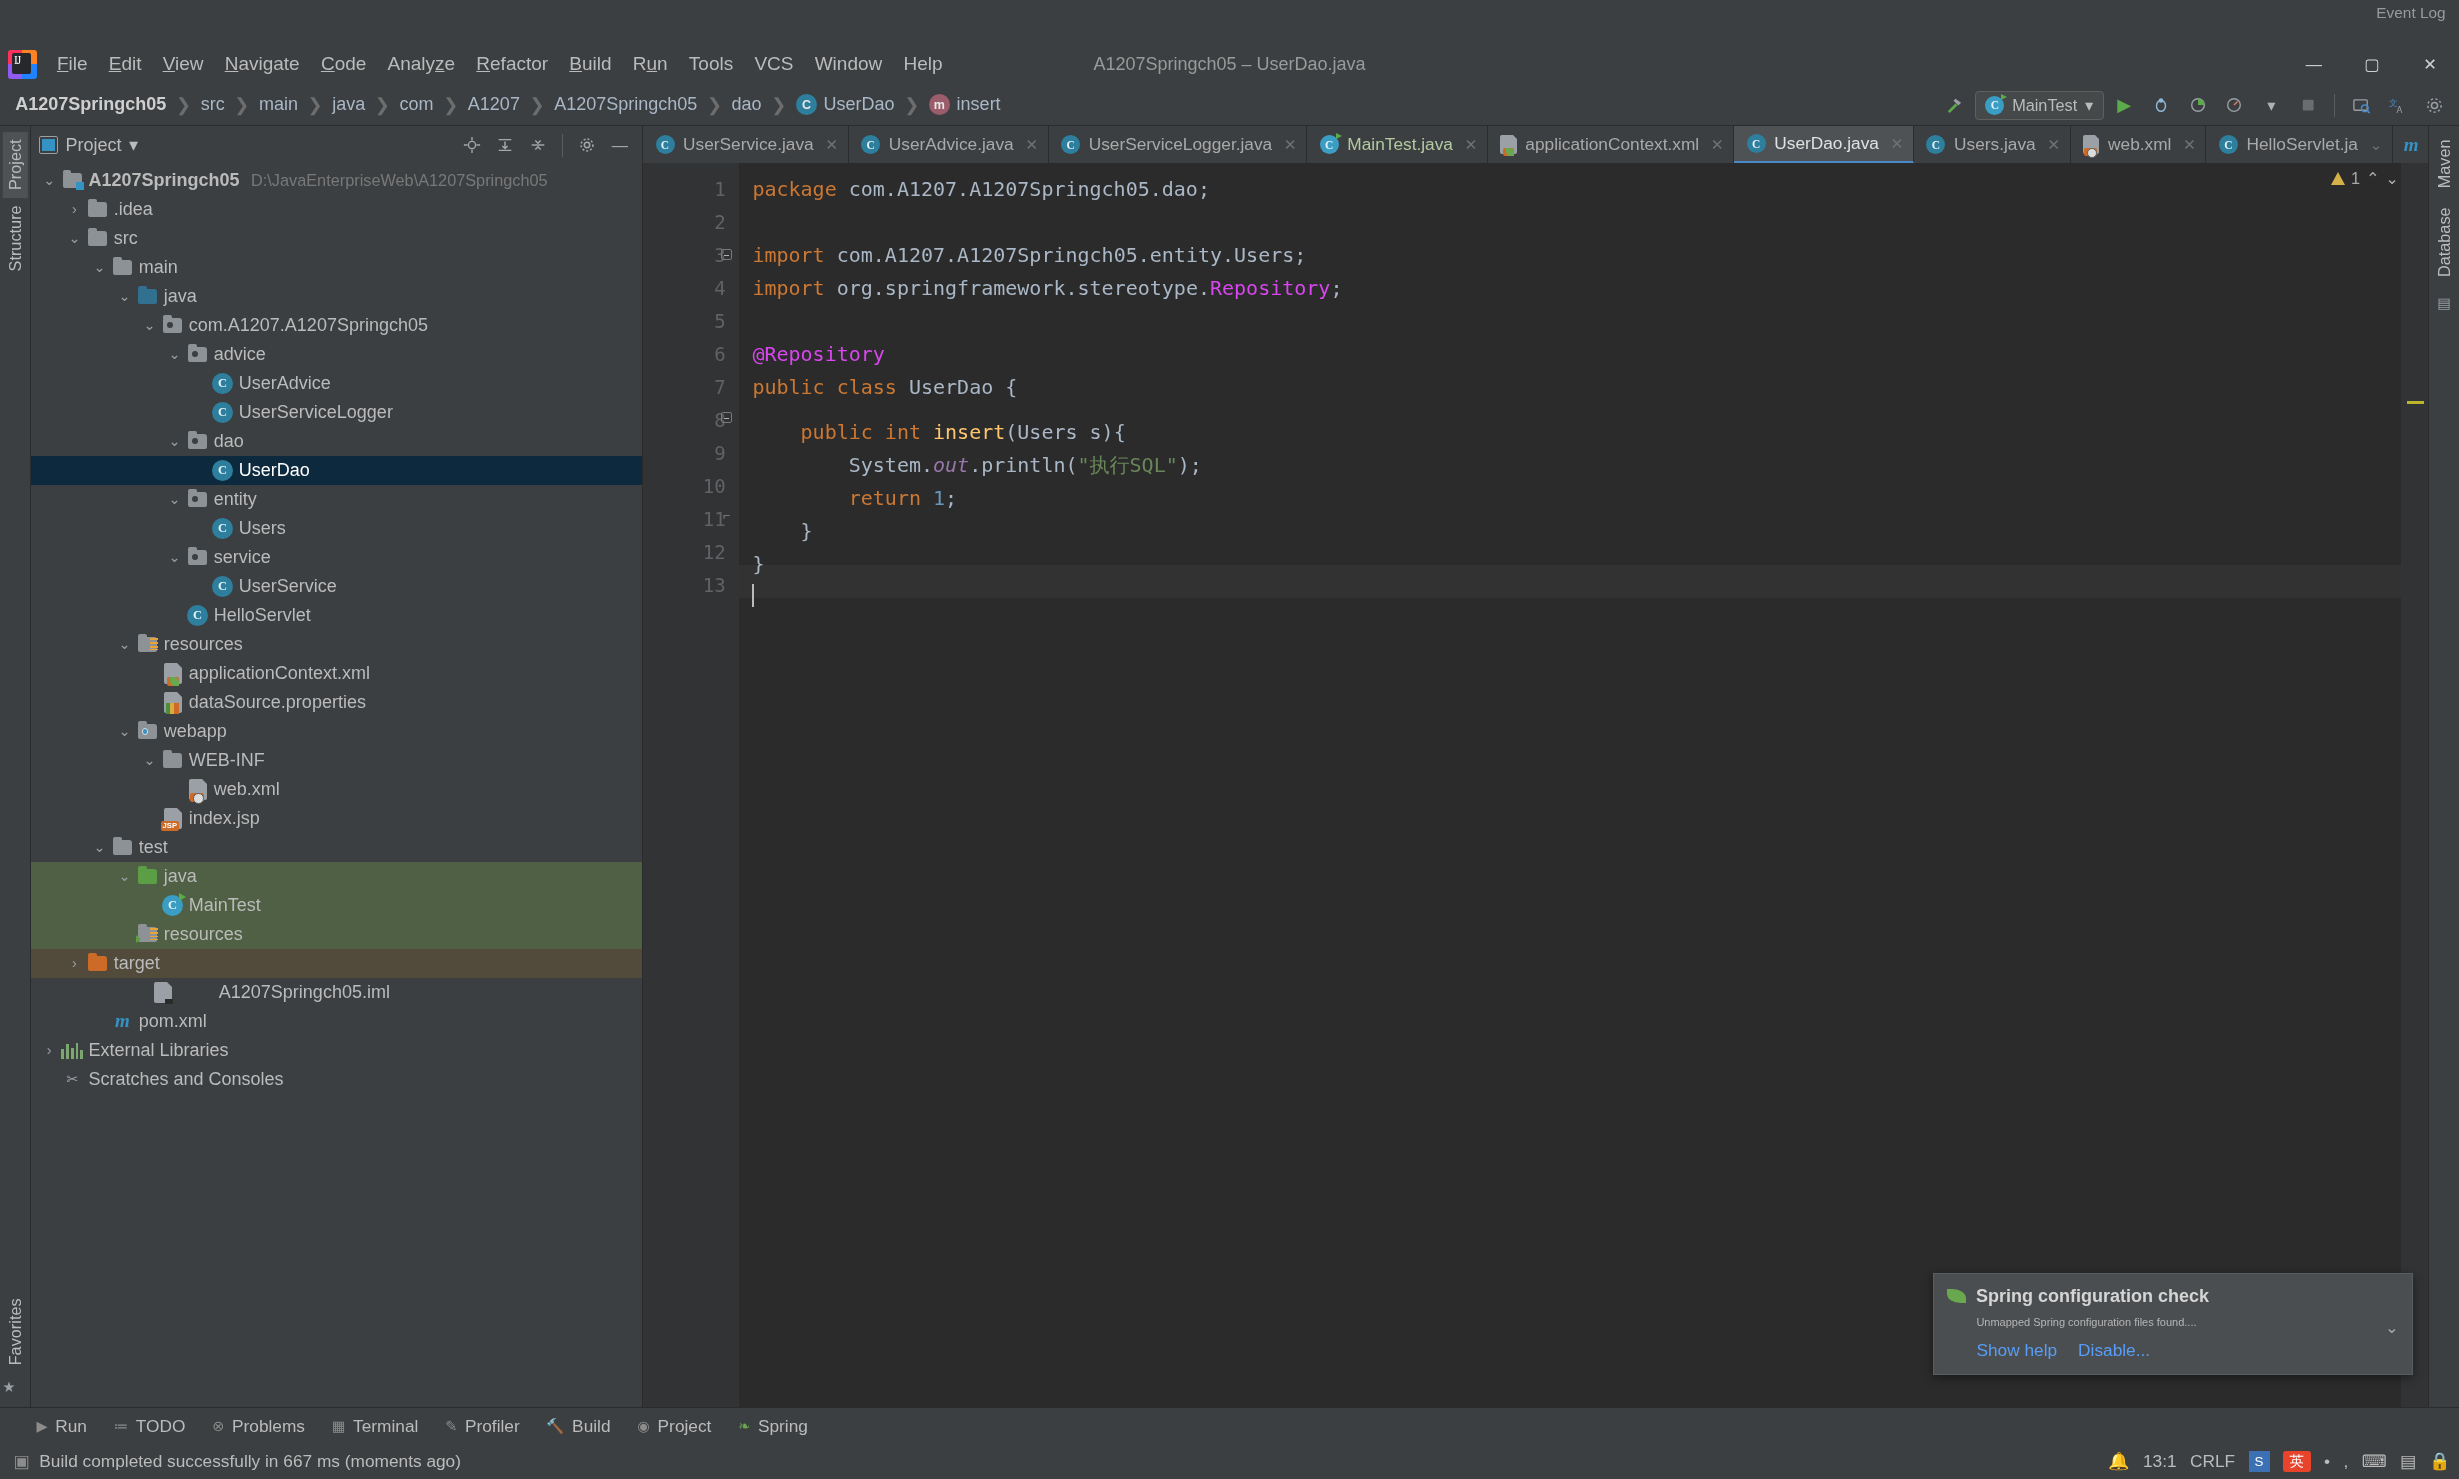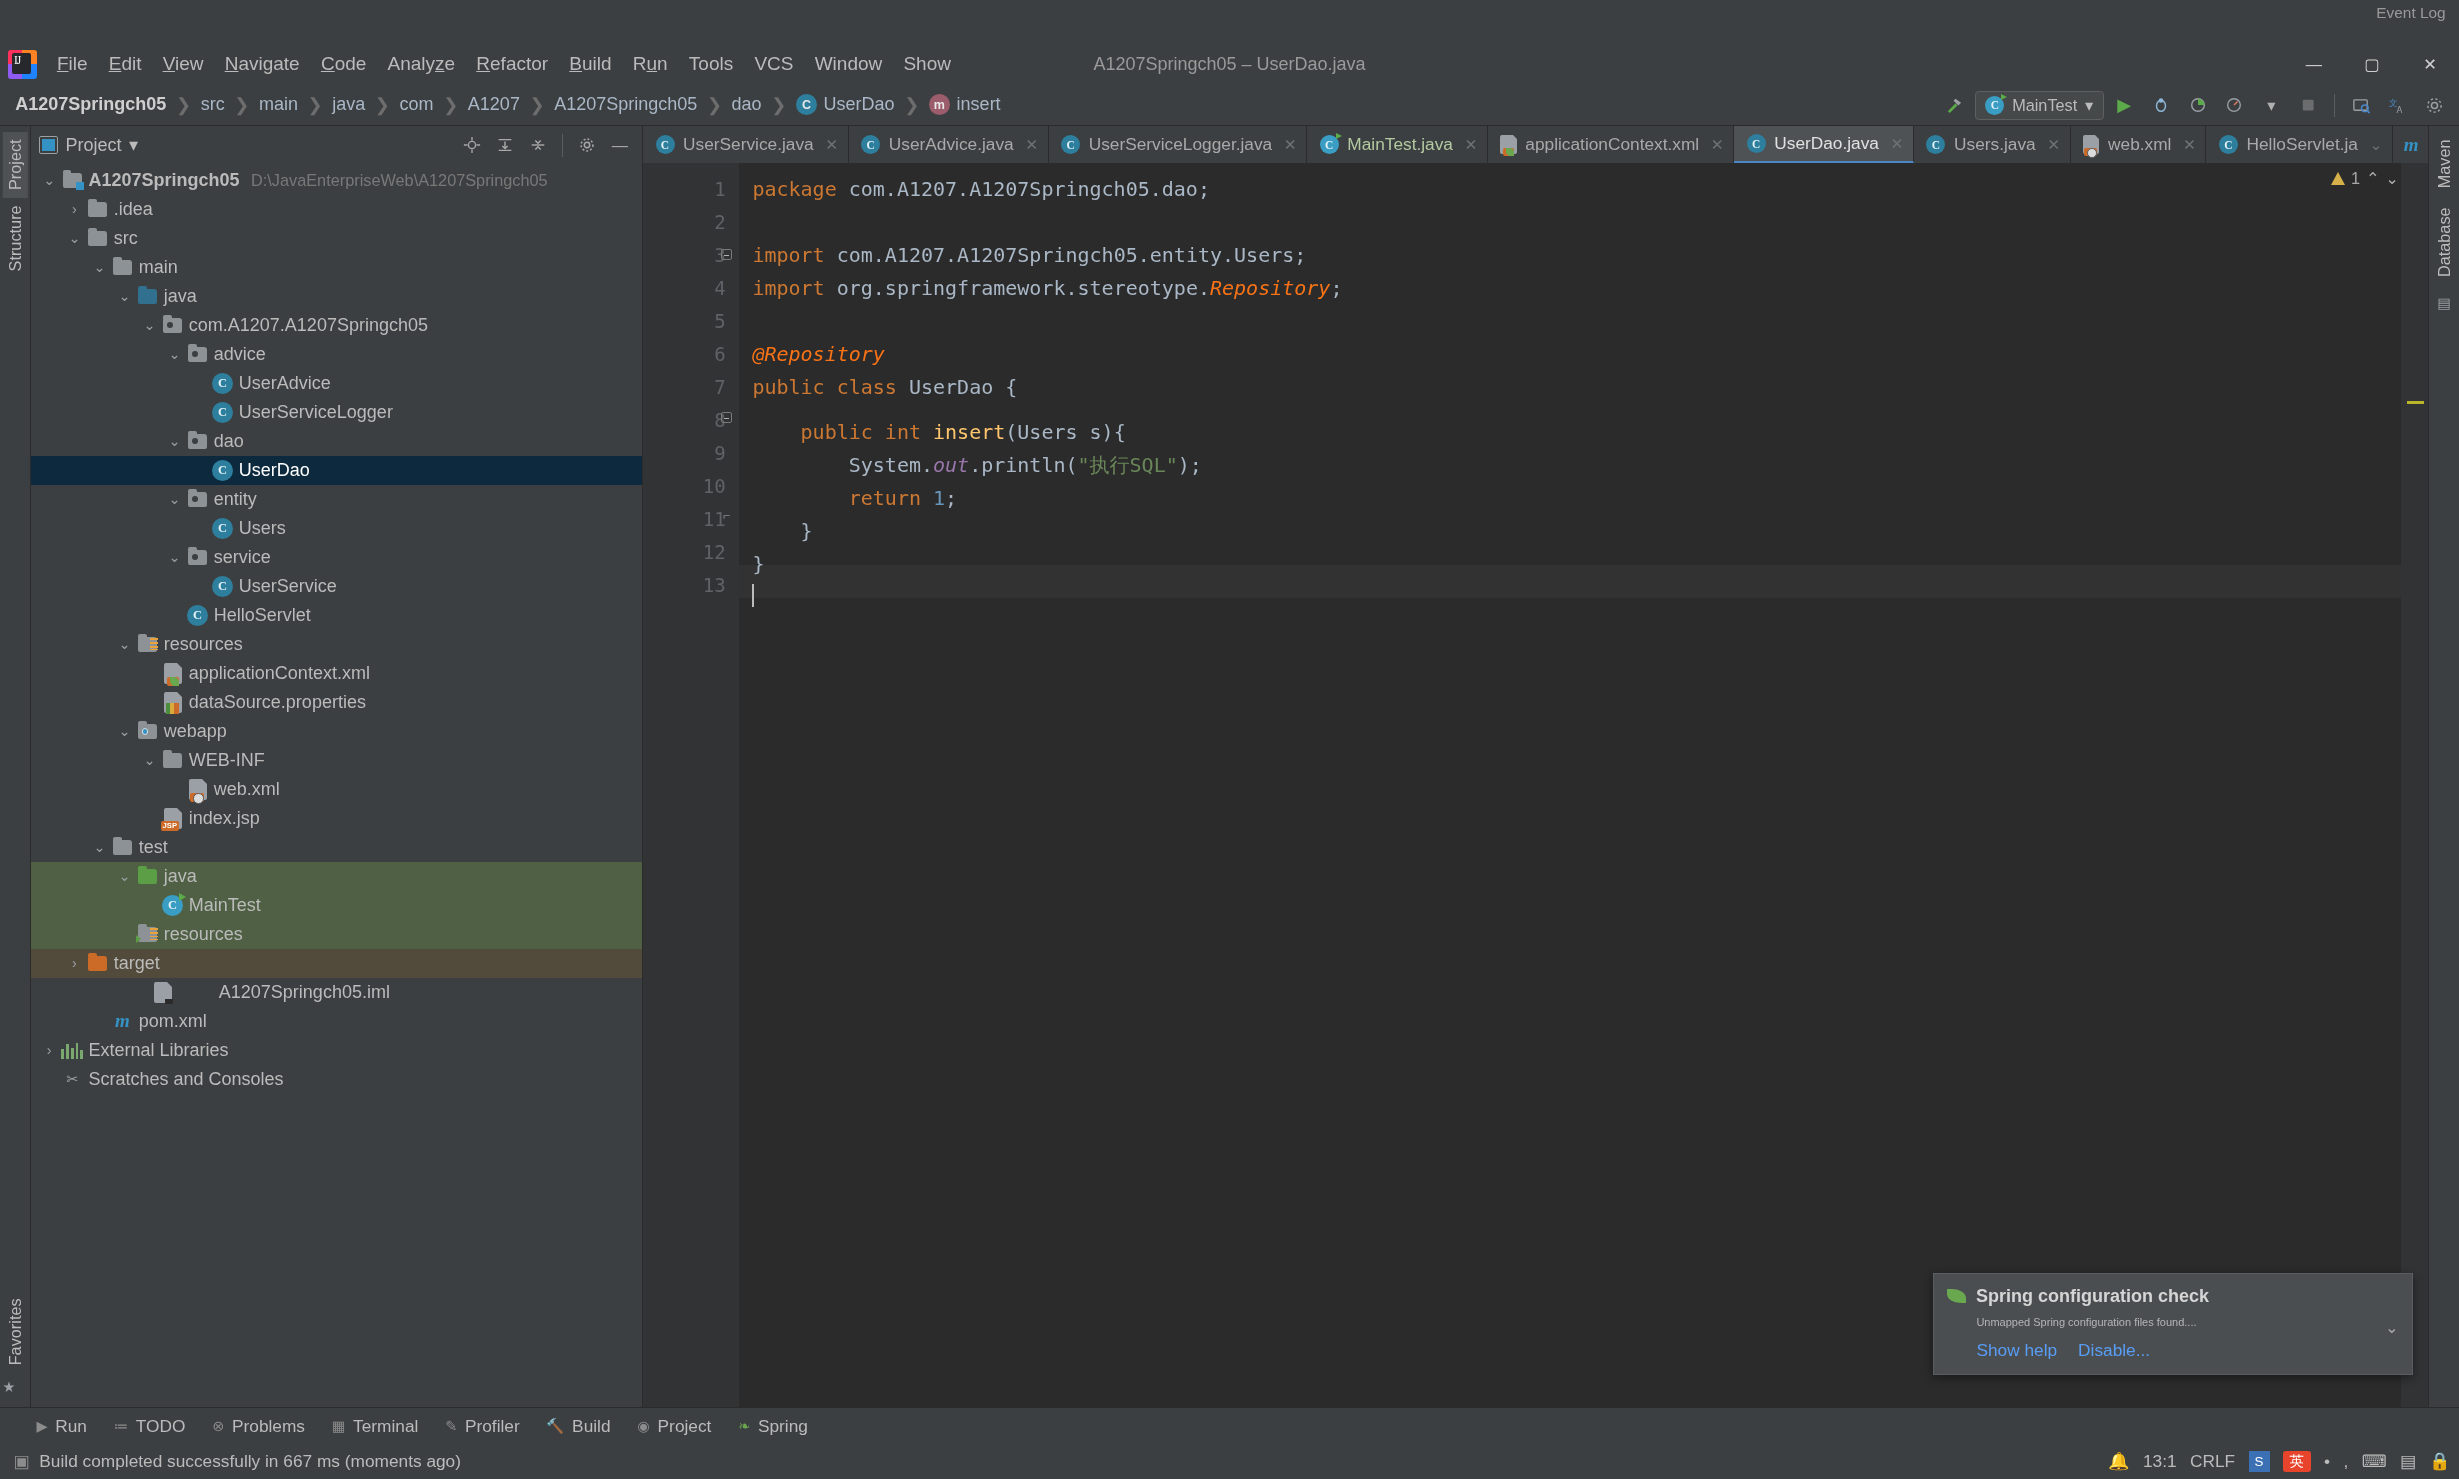"Show" div.menu-item { text: Show -> Help }
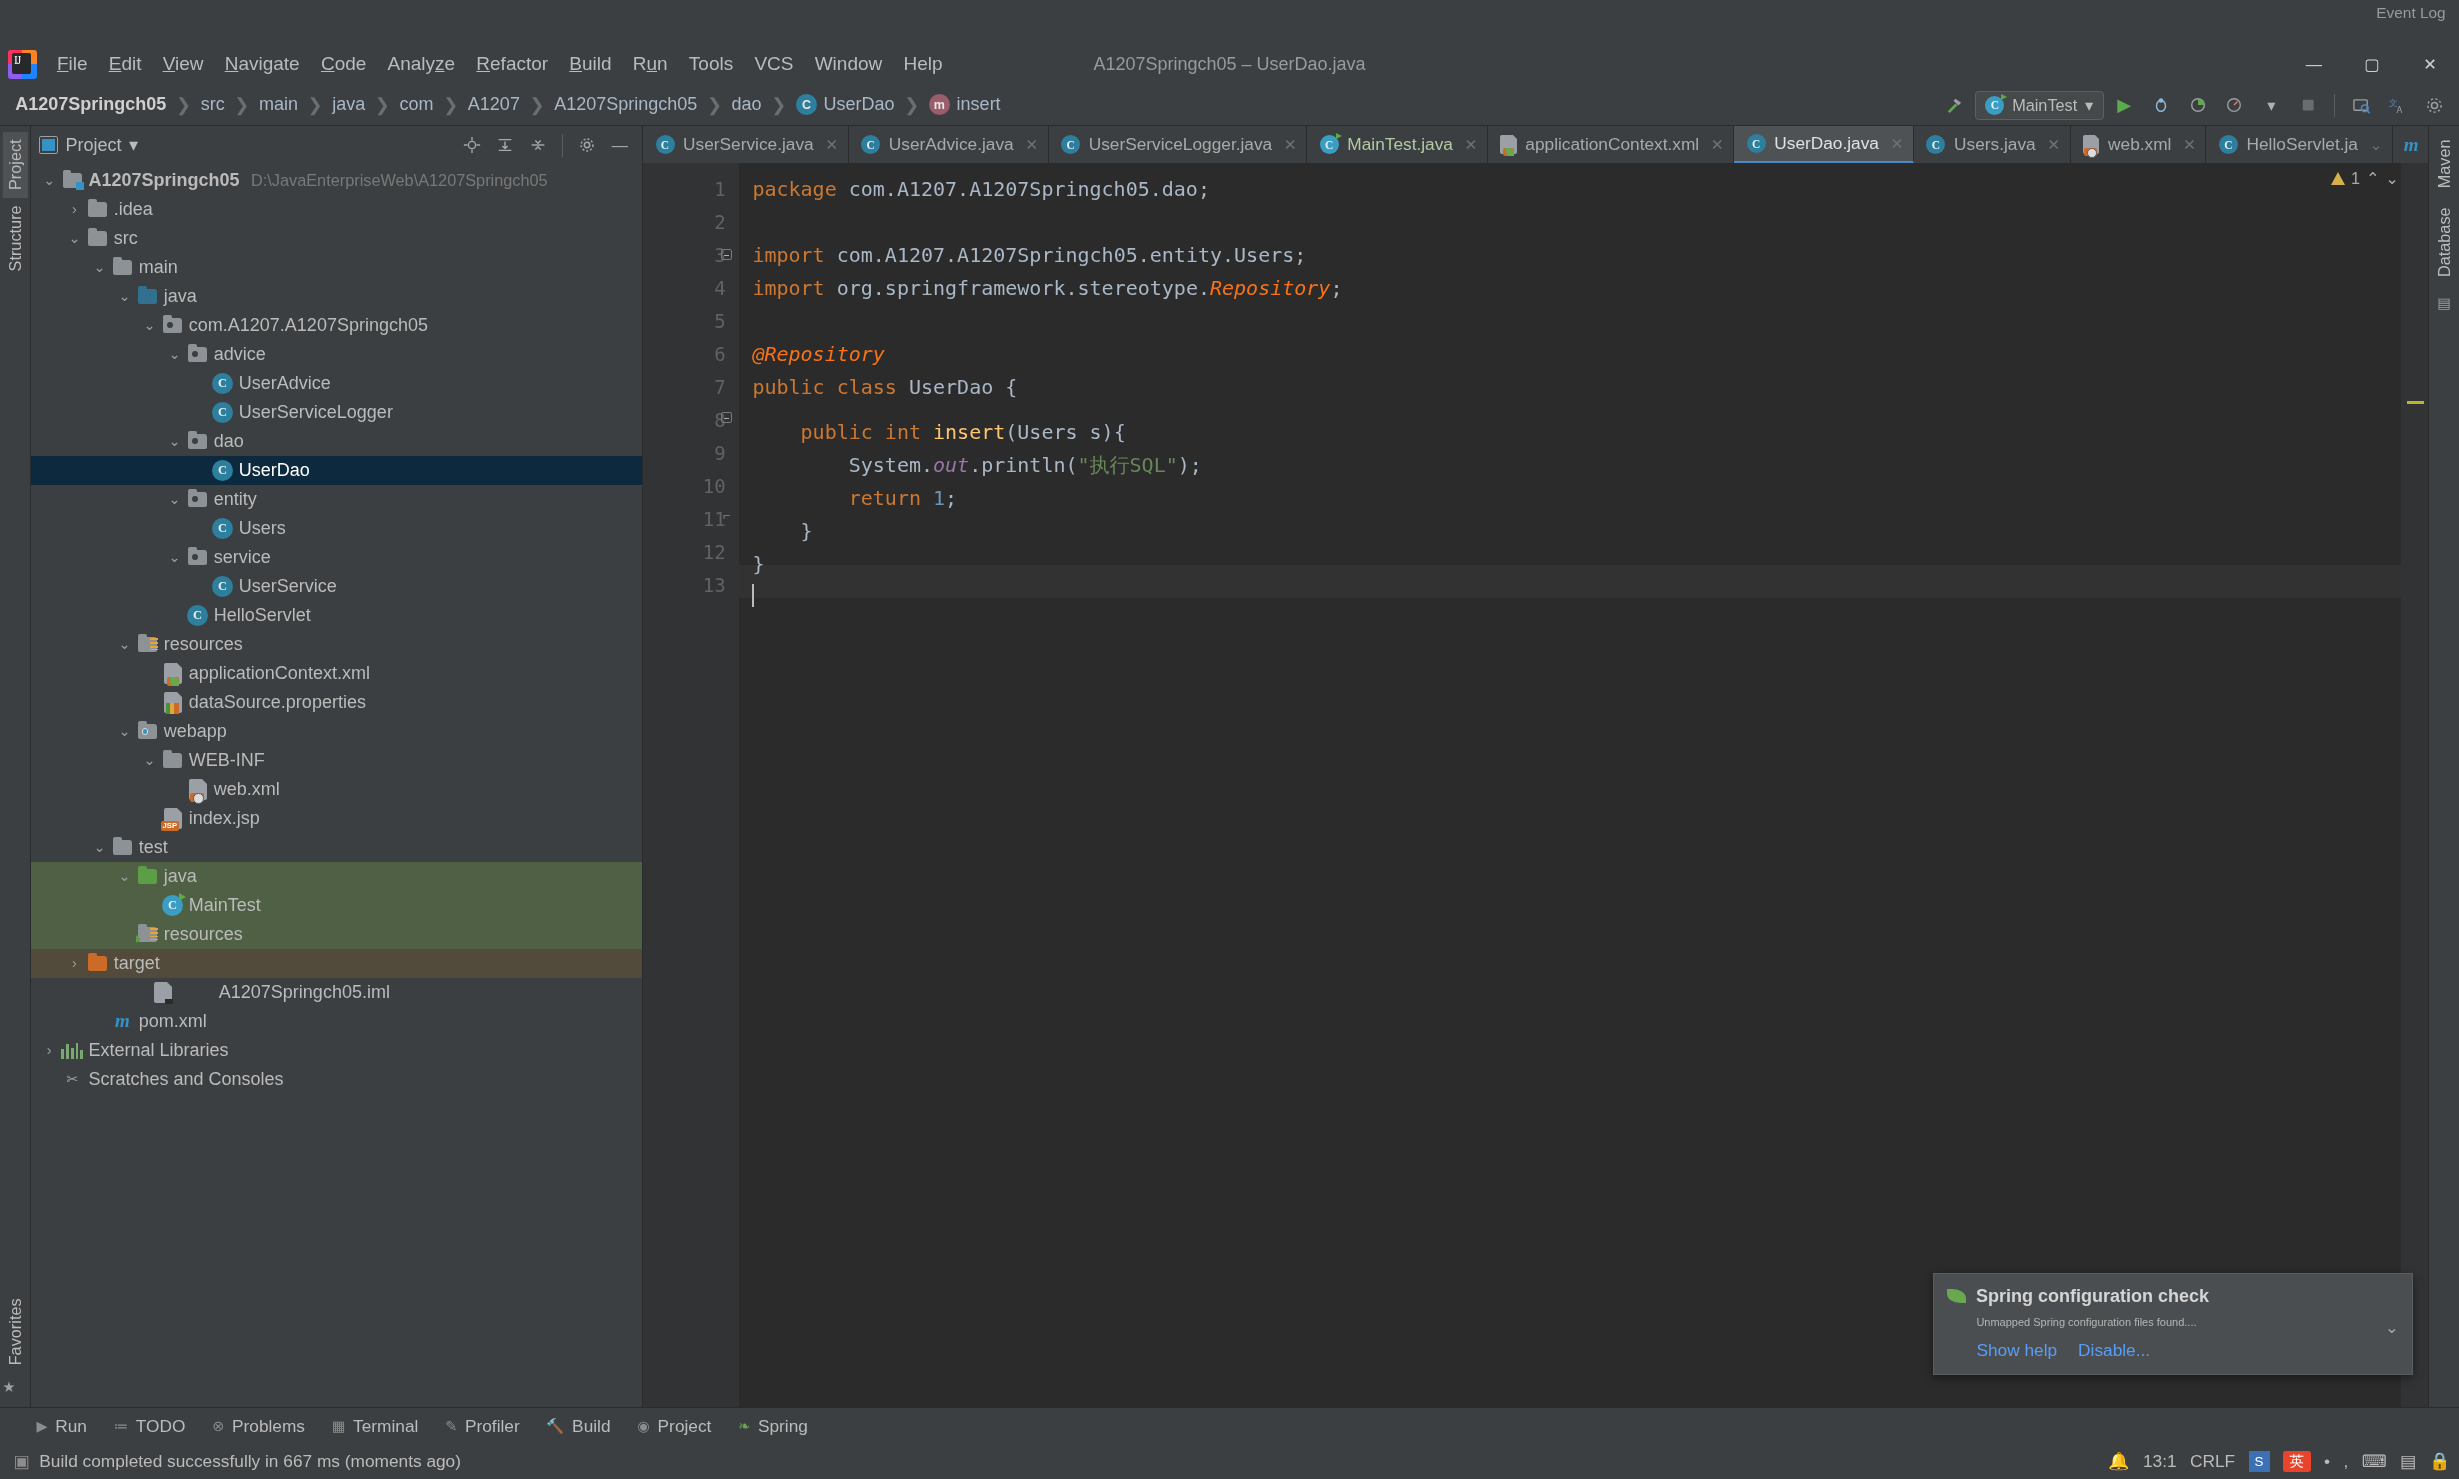"Repository" .ann { color: #f97316 -> #d946ef; font-style: italic -> none }
